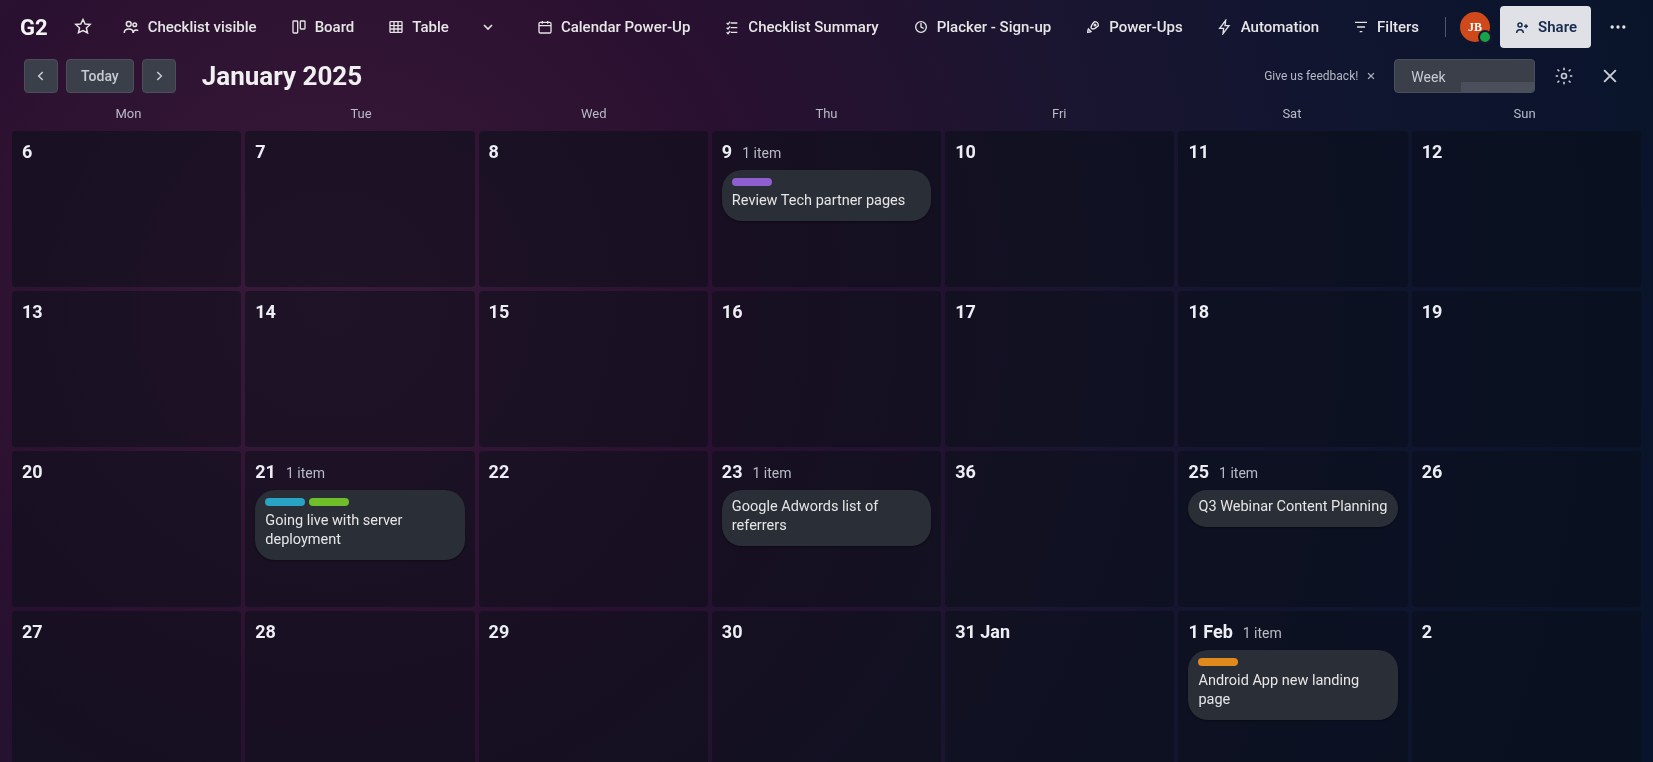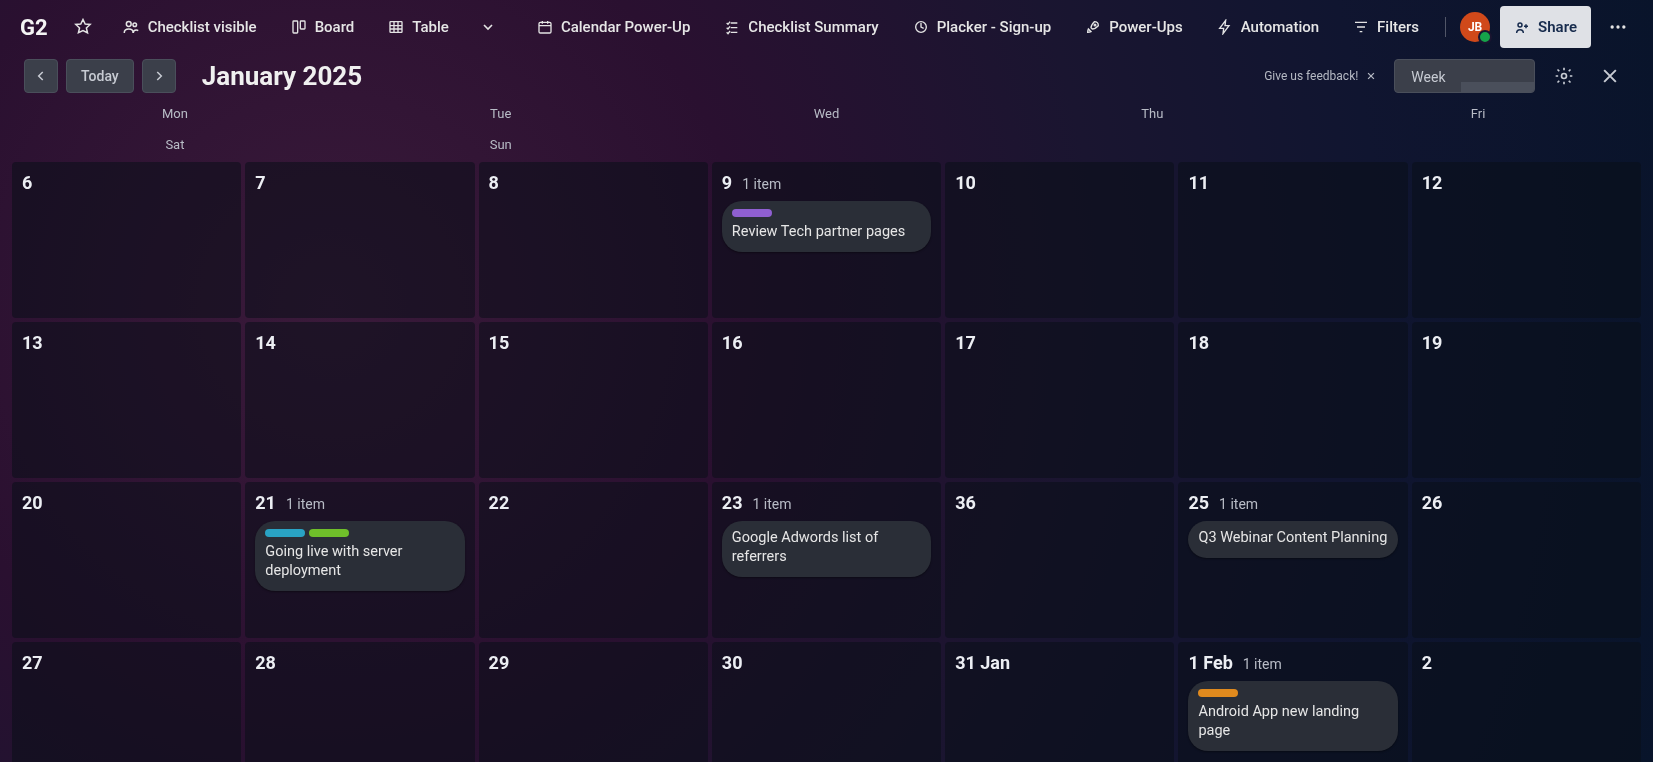"JB" .avatar { font-family: none -> Liberation Serif, serif }
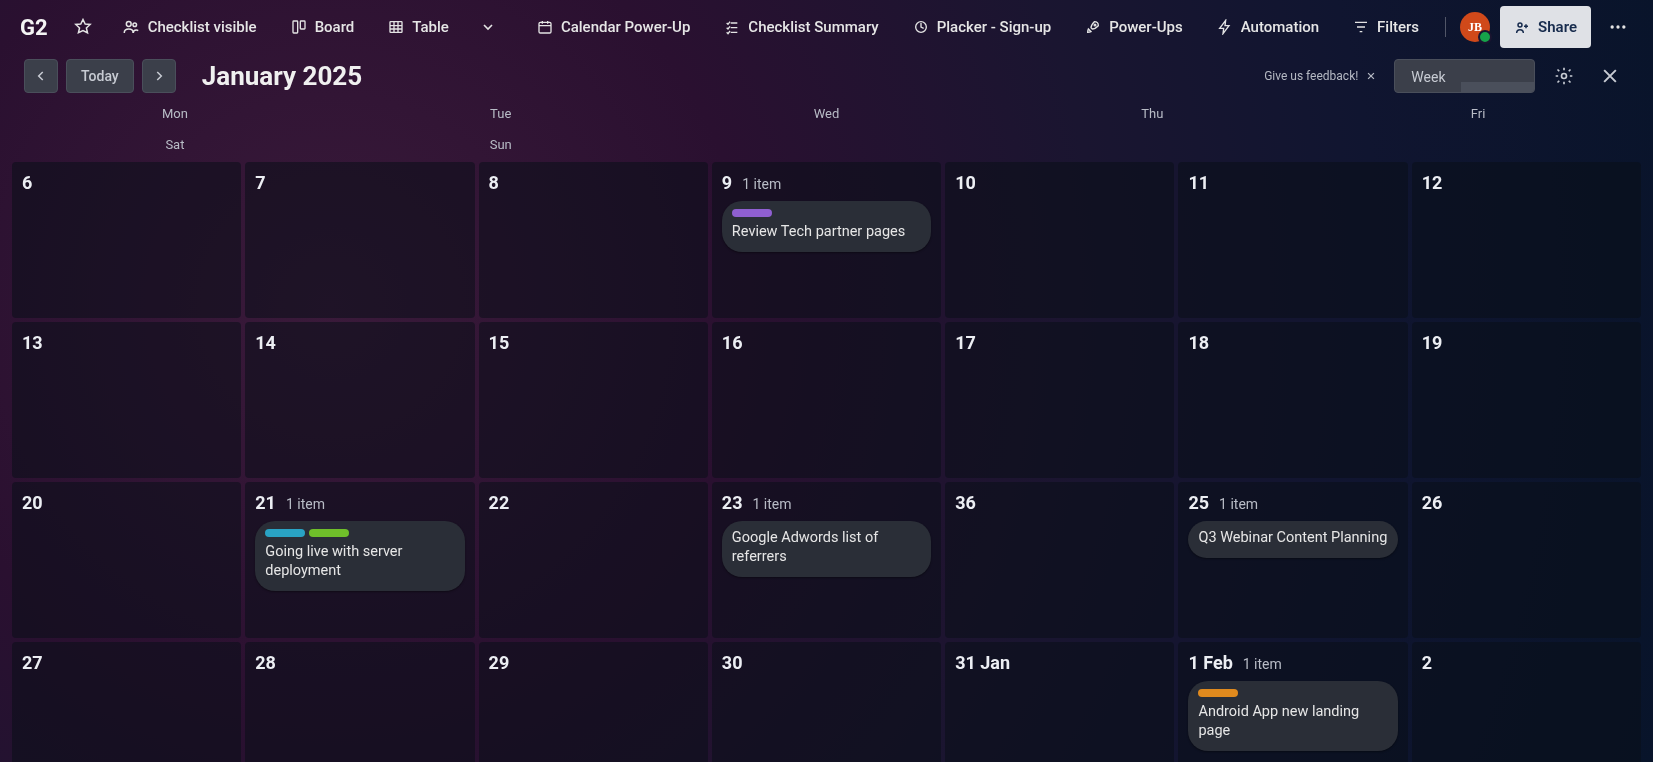"Mon" .dow-row { grid-template-columns: repeat(5, 1fr) -> repeat(7, 1fr) }
